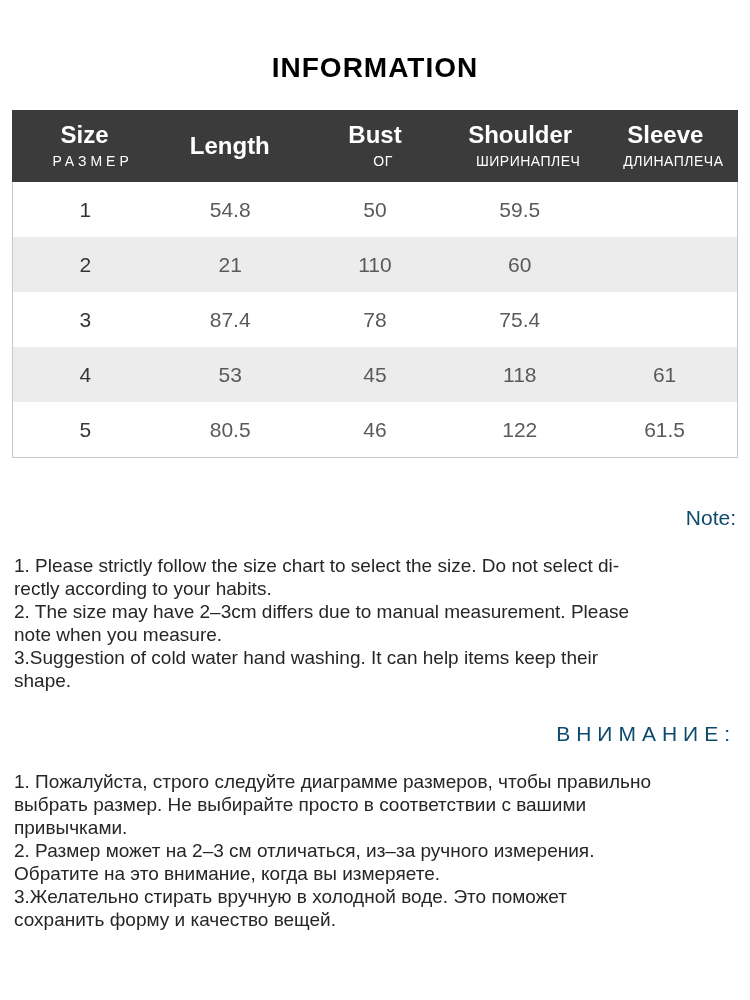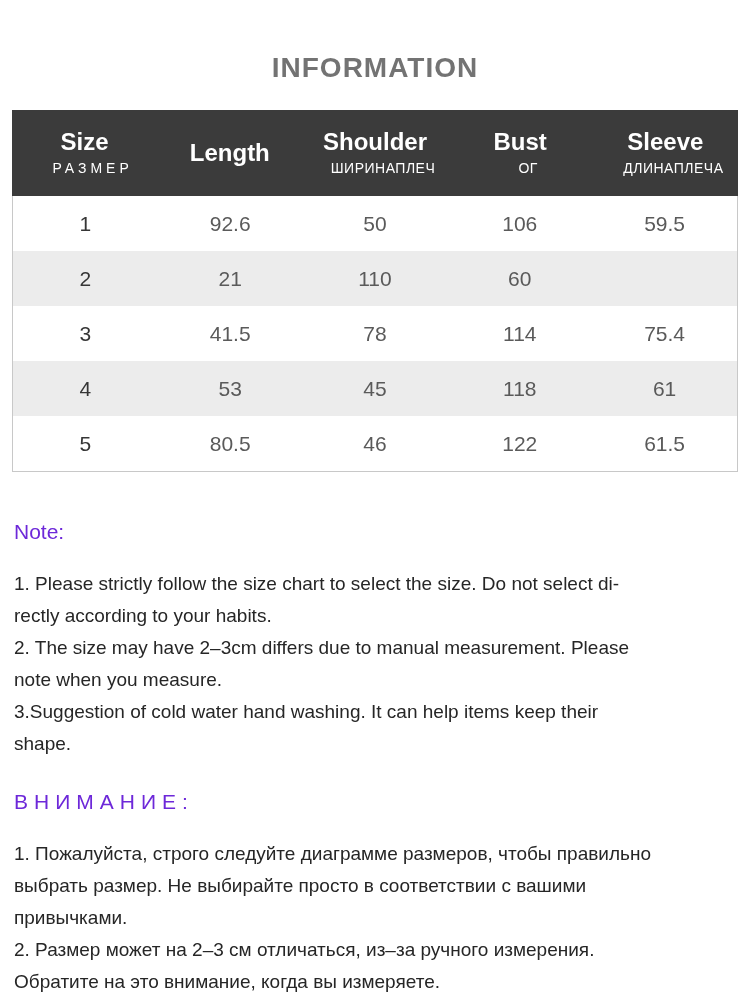"INFORMATION" .page-title { color: #737373 -> #000000 }
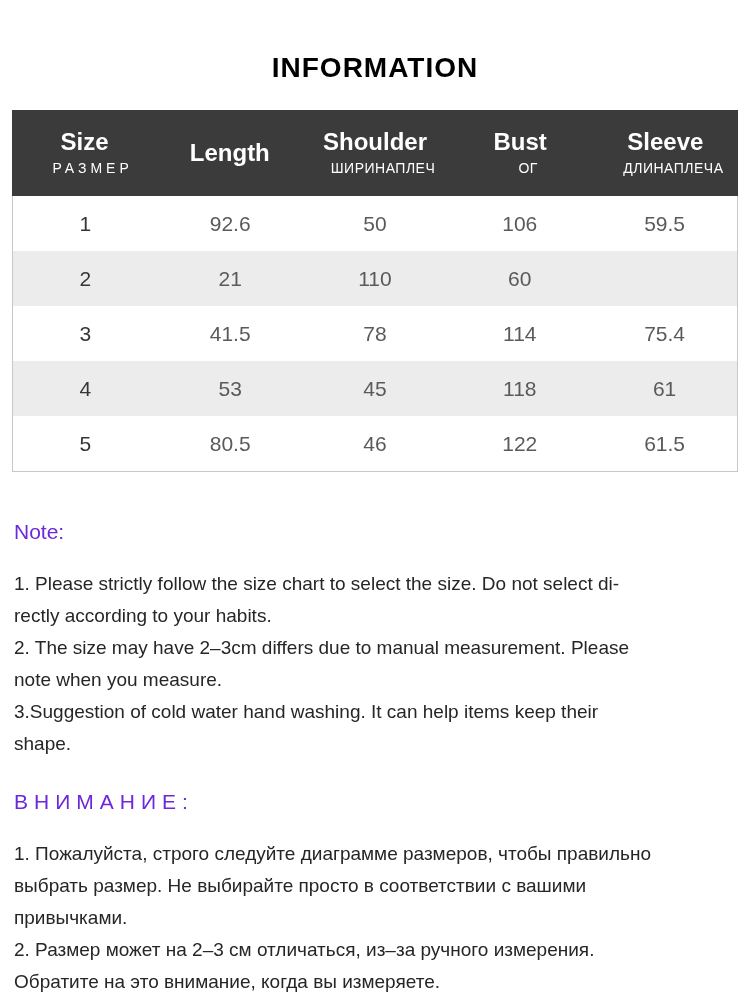"Size" .thead { height: 86px -> 72px }
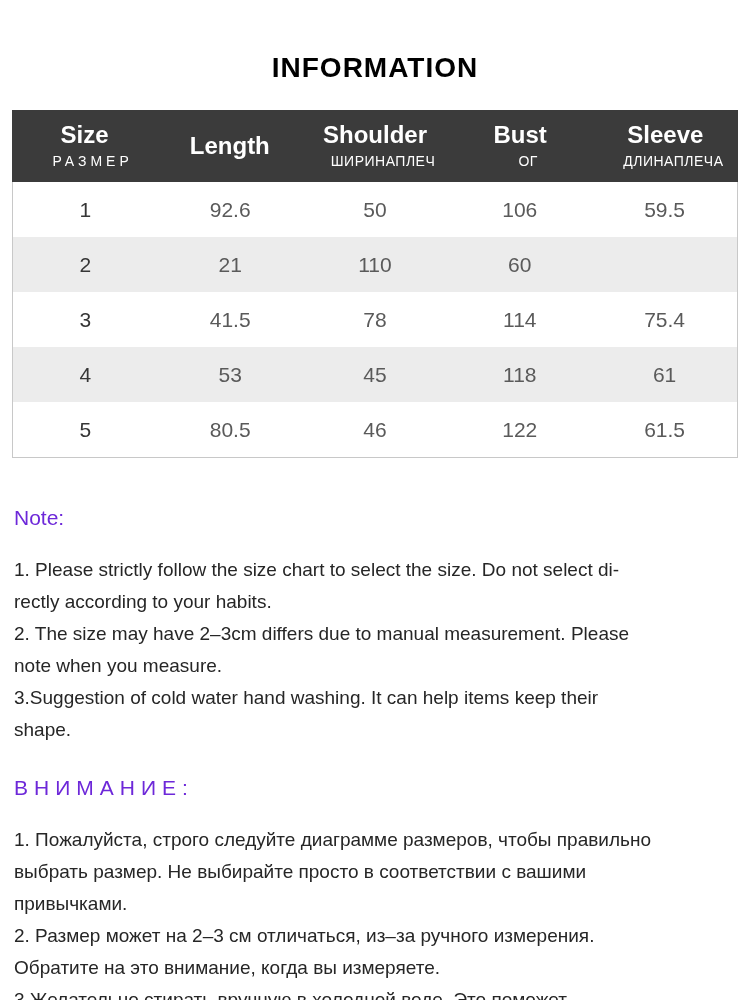"Shoulder" div.th { order: before "Bust" -> after "Bust" }
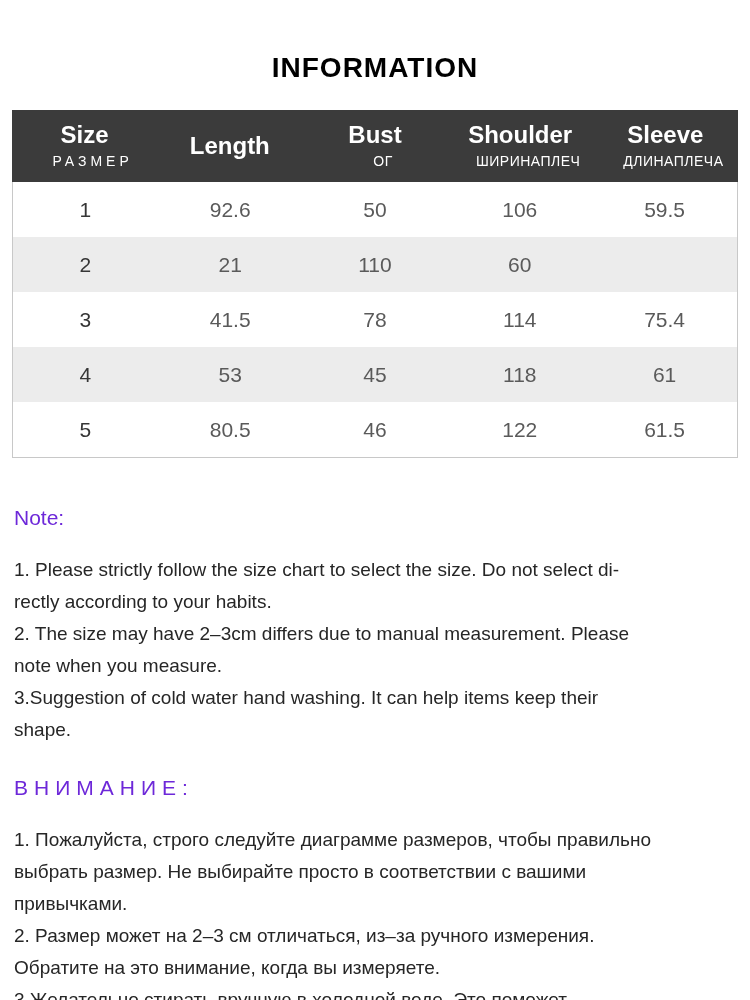"92.6" div.td { text: 92.6 -> 54.8 }
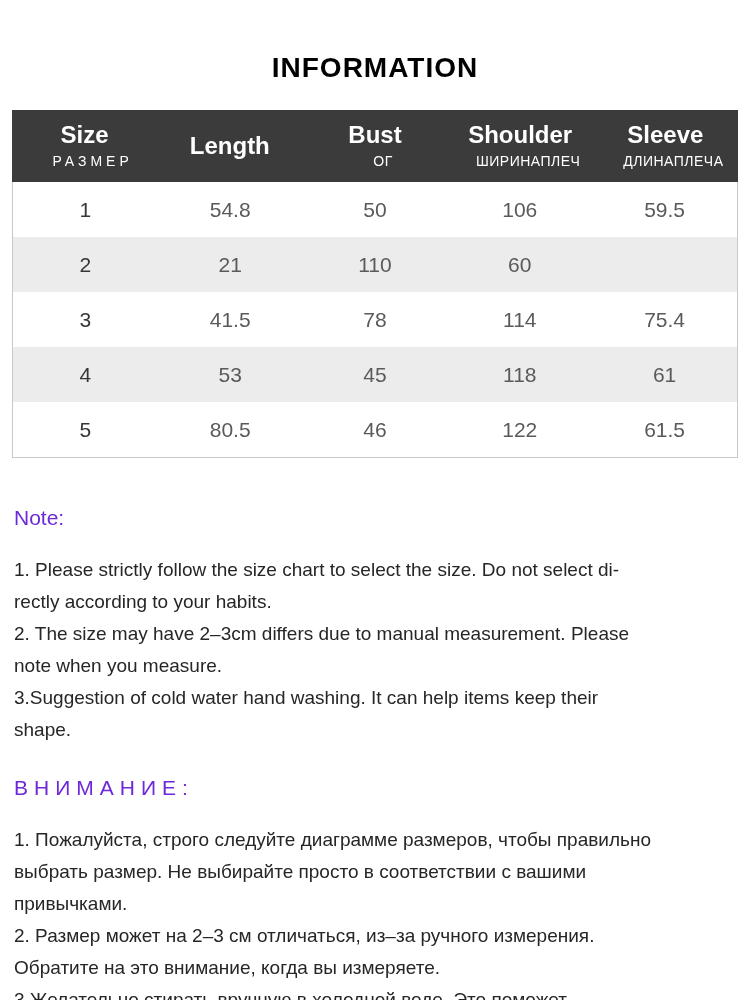"106" div.td { html: <div>106</div> -> none }
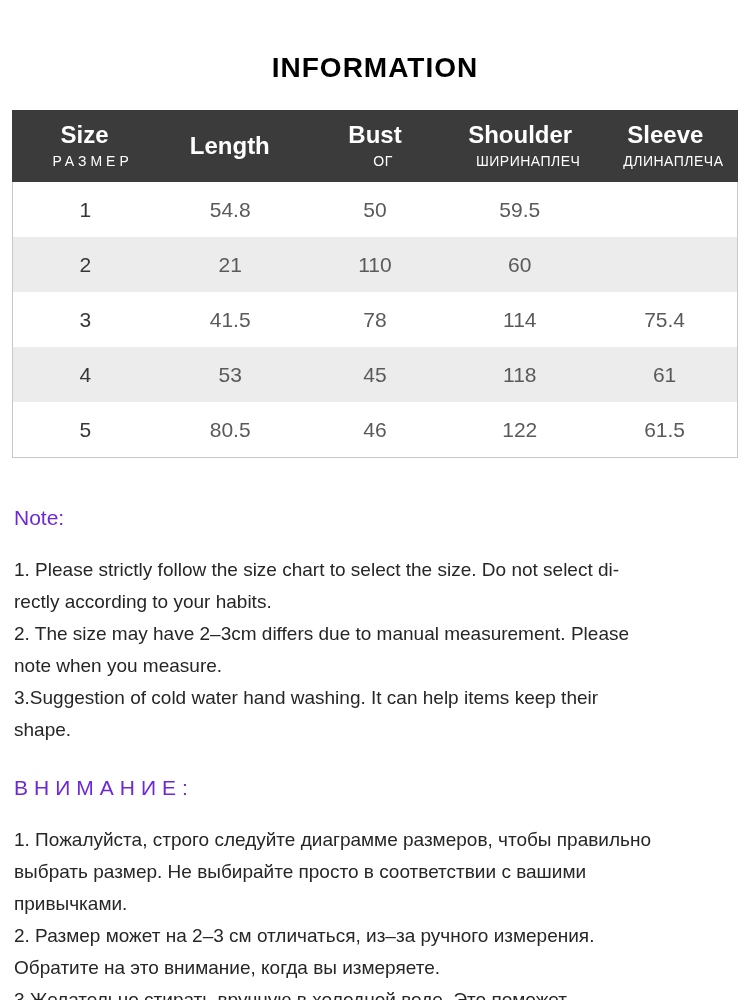"41.5" div.td { text: 41.5 -> 87.4 }
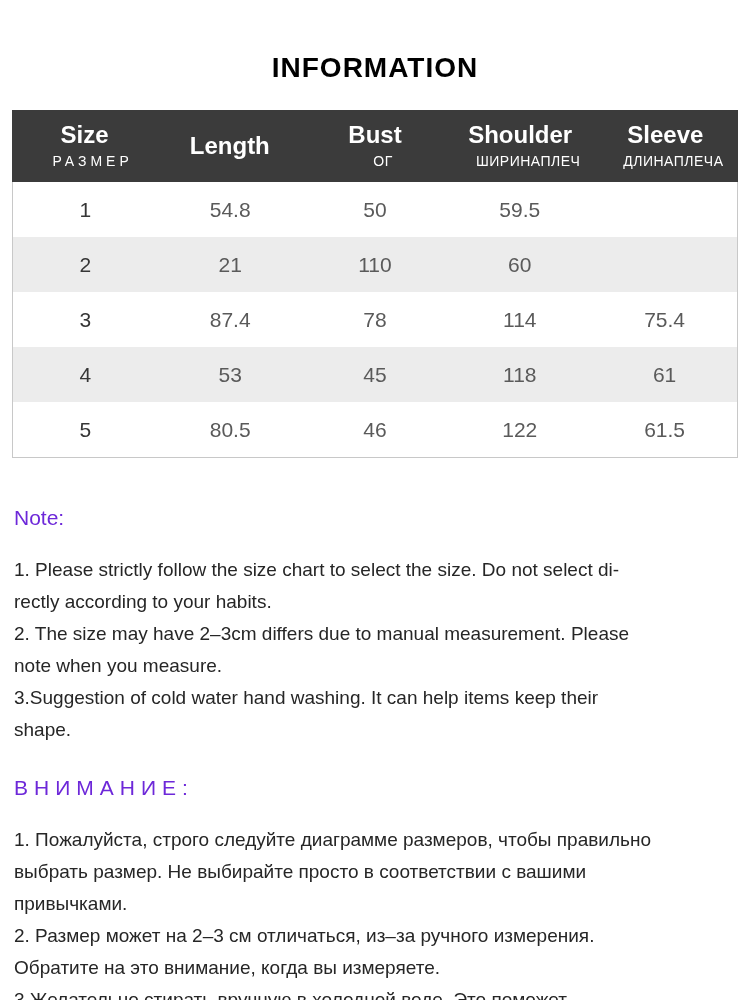"114" div.td { html: <div>114</div> -> none }
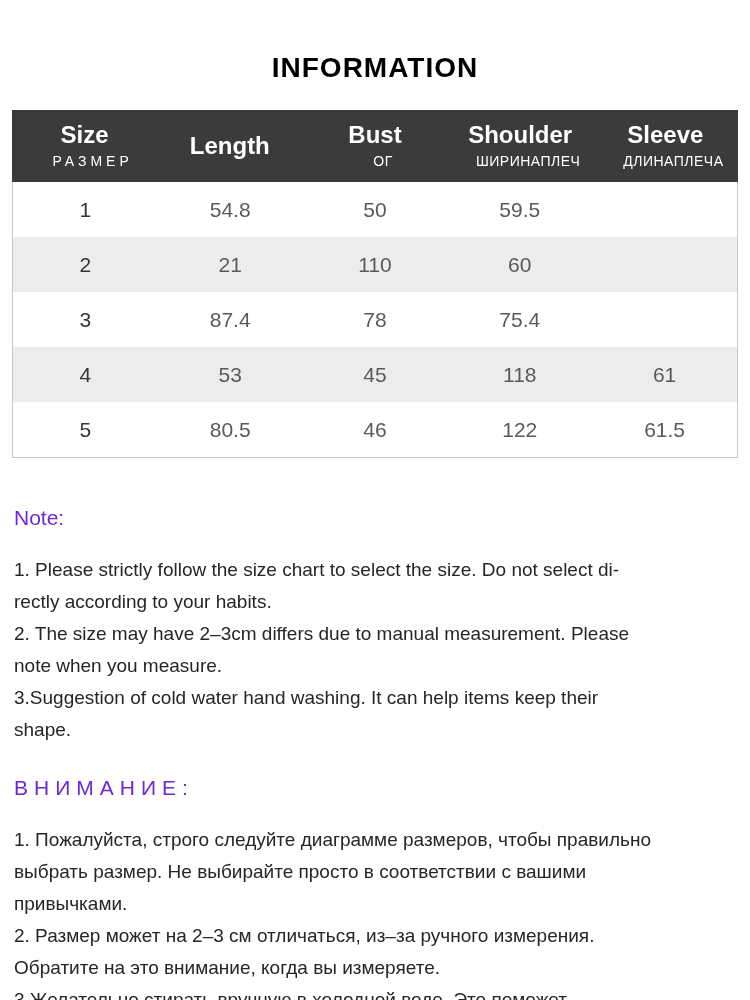"Note:" .note-heading { color: #6d28d9 -> #0c4a6e; text-align: none -> right }
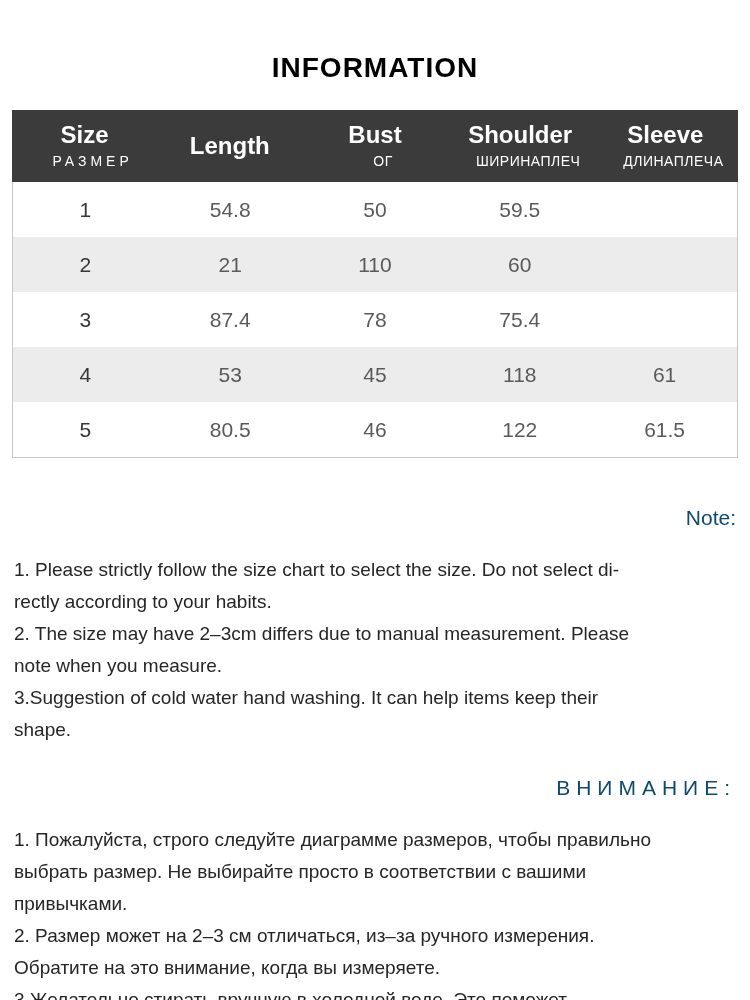"1. Please strictly follow the" .note-body { line-height: 32px -> 23px }
